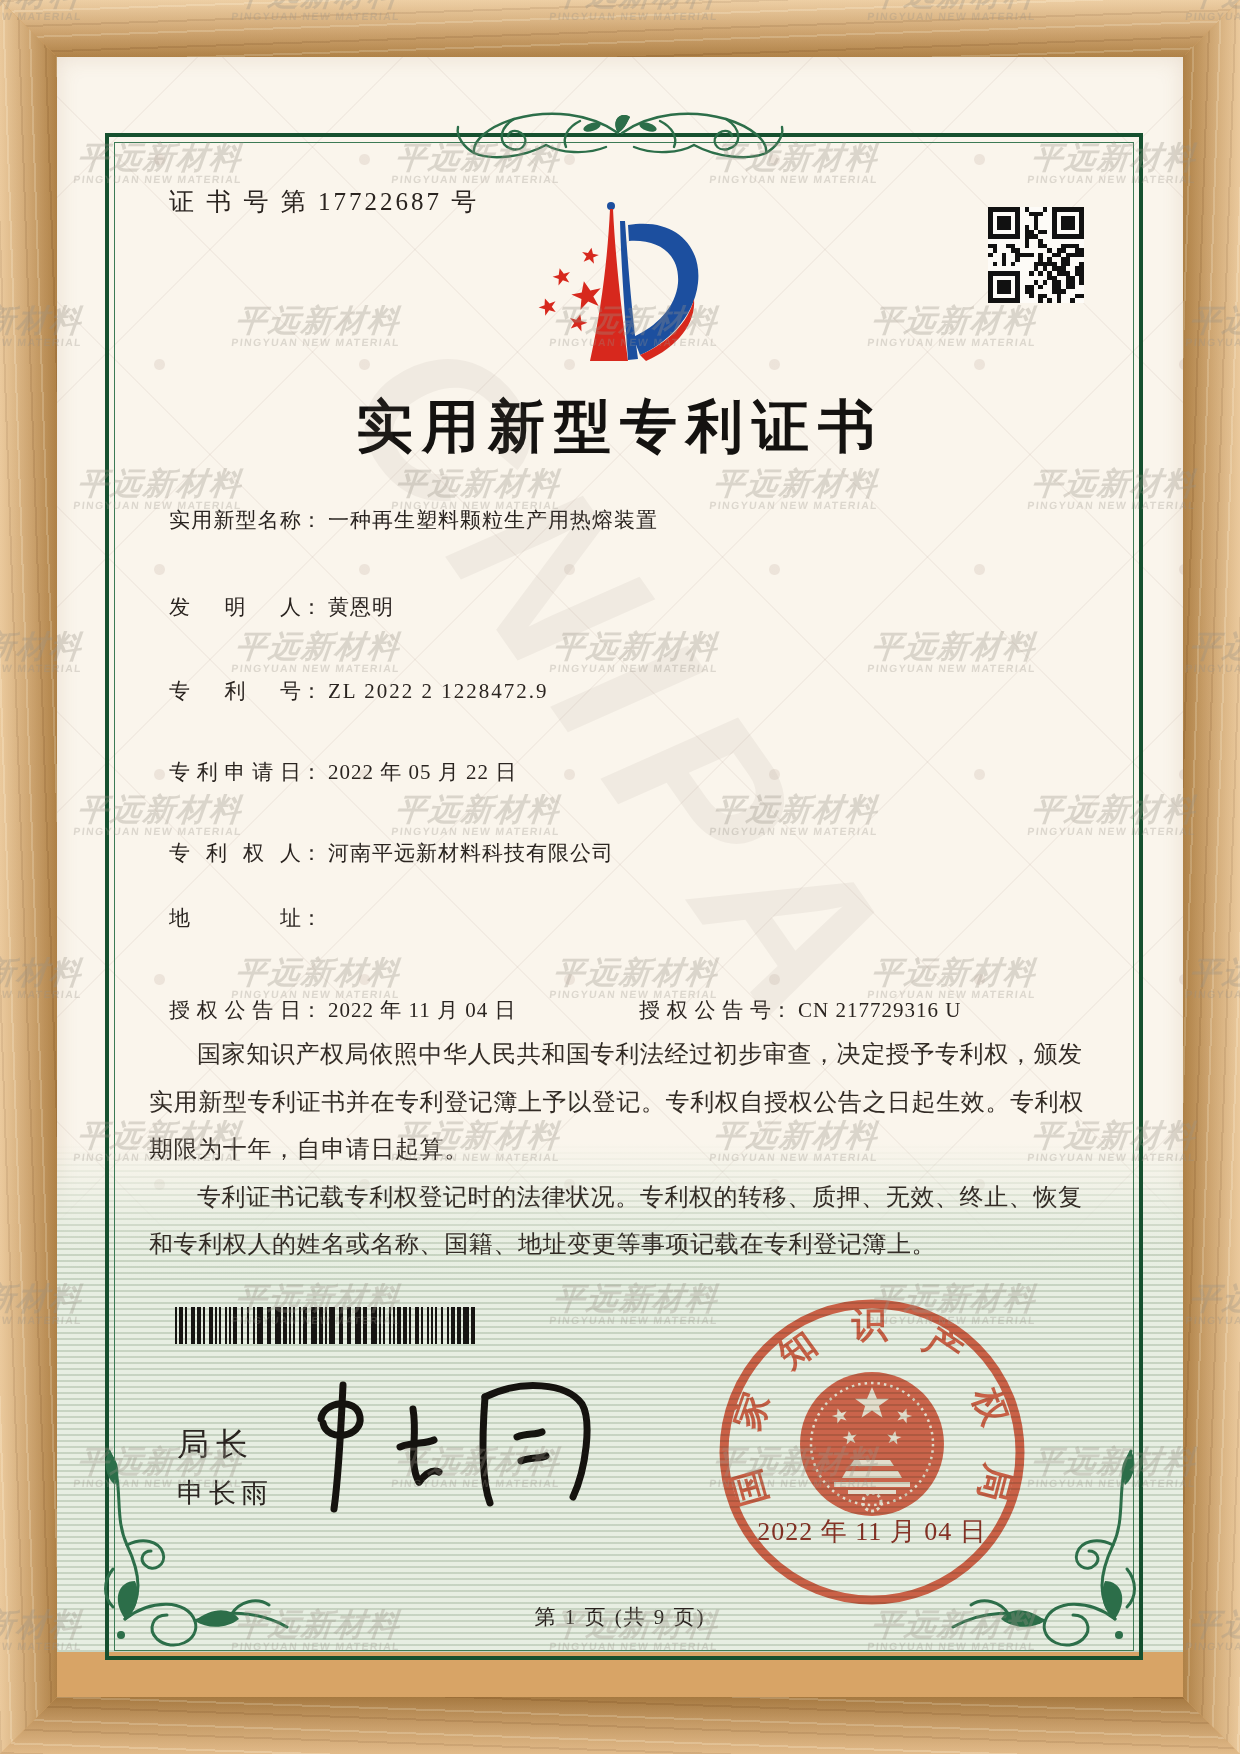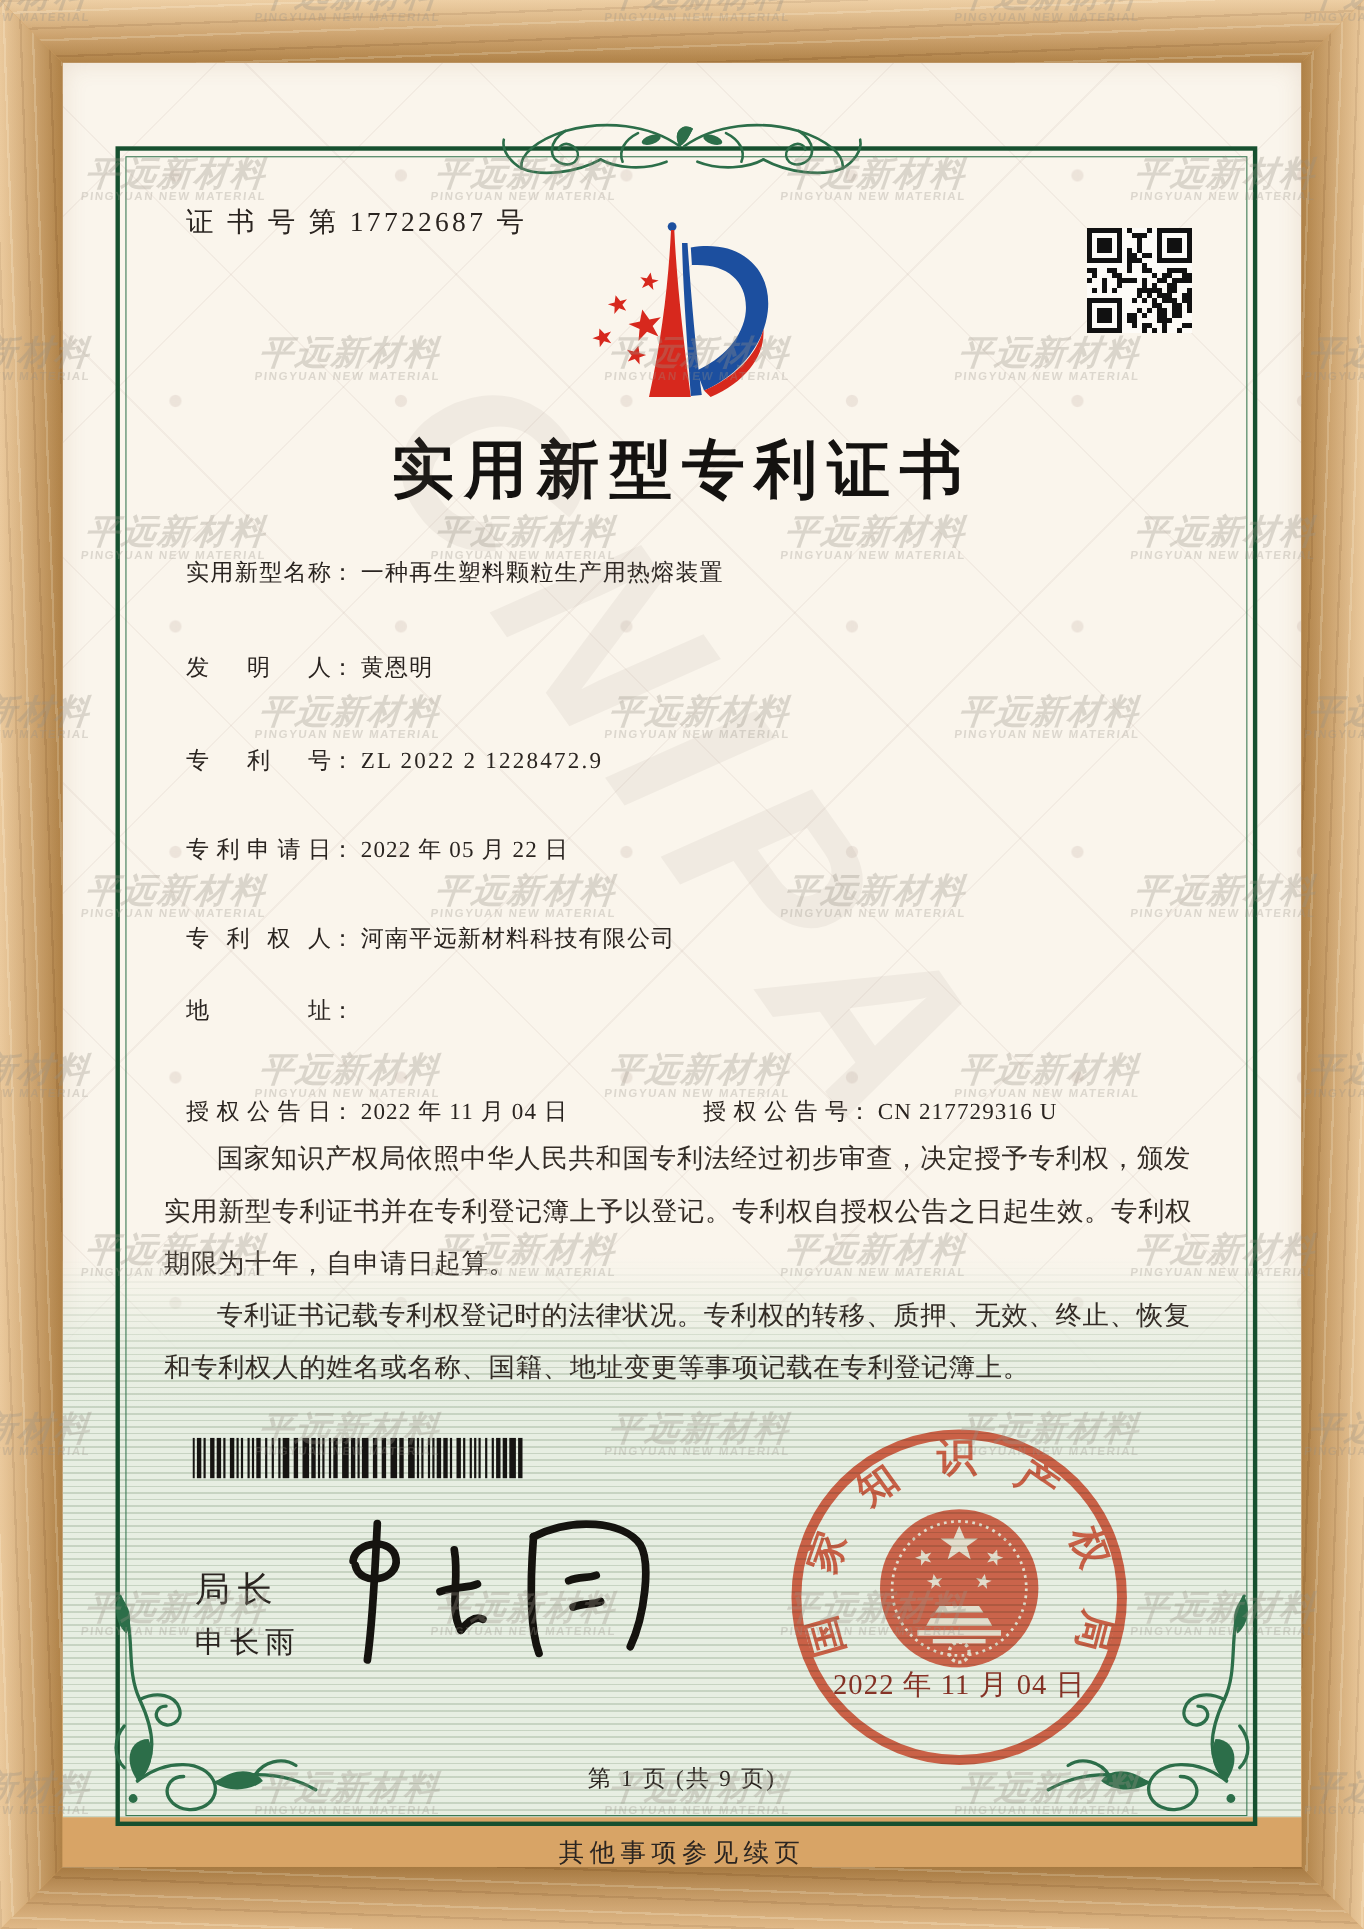"其他事项参见续页" div.txt { html: <div>其他事项参见续页</div> -> none }
